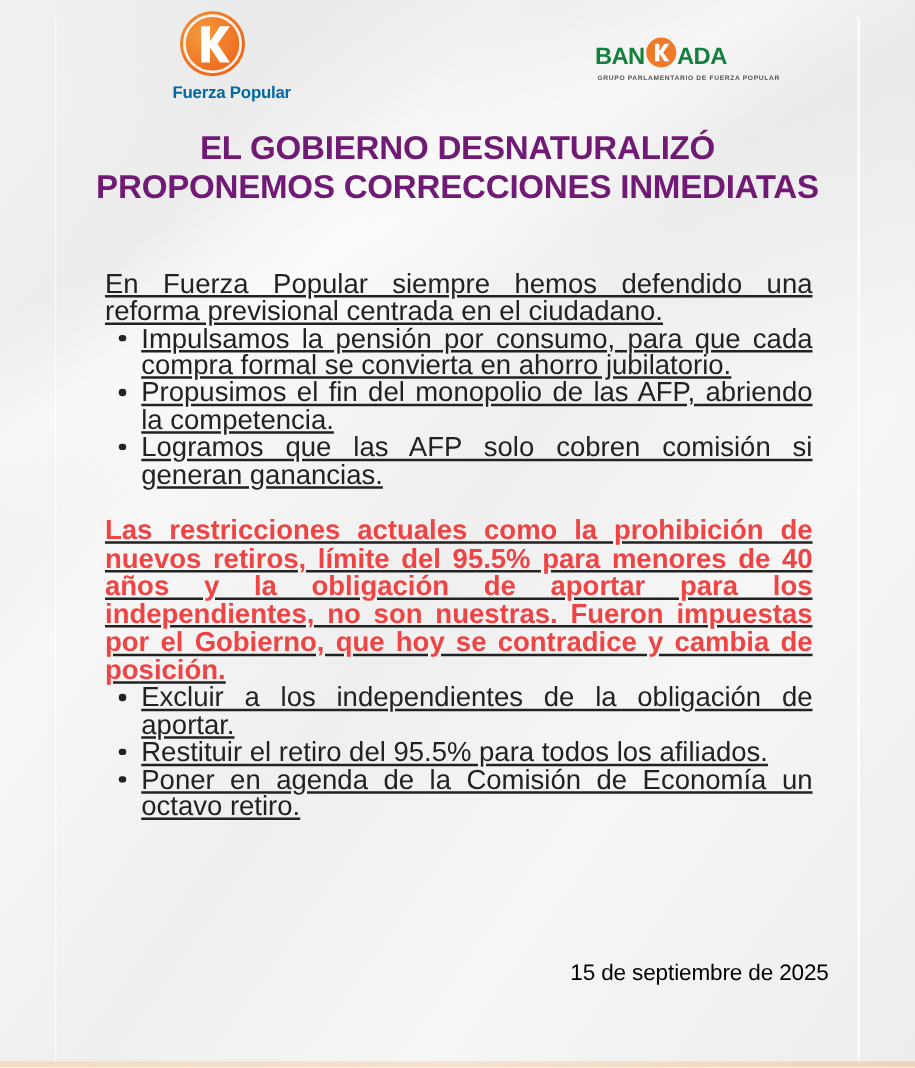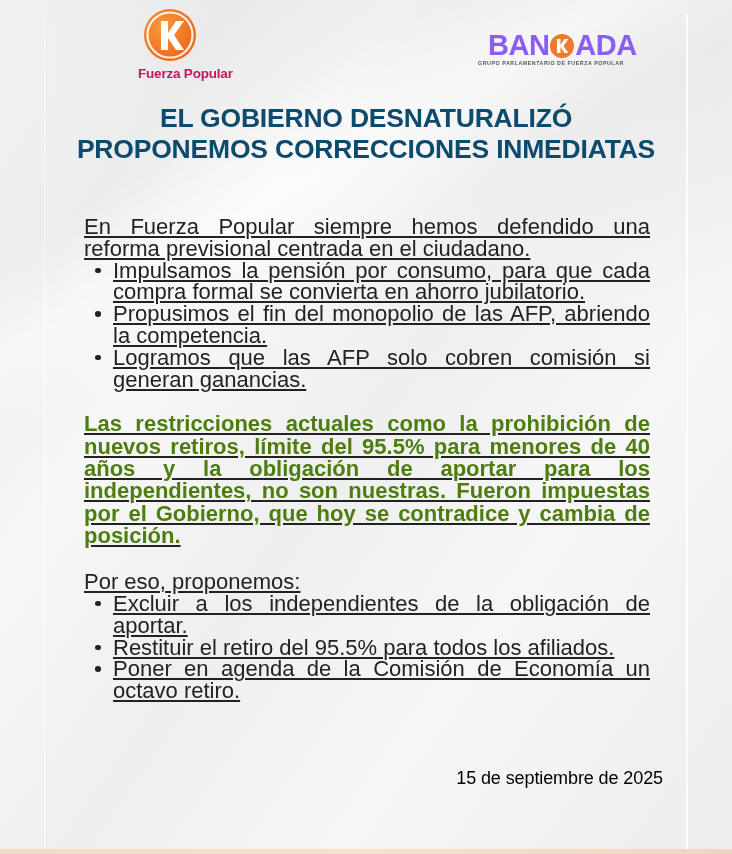"BAN ADA" .bk-word { color: #8b5cf6 -> #15803d; font-size: 29px -> 19px; margin-left: 12px -> none }
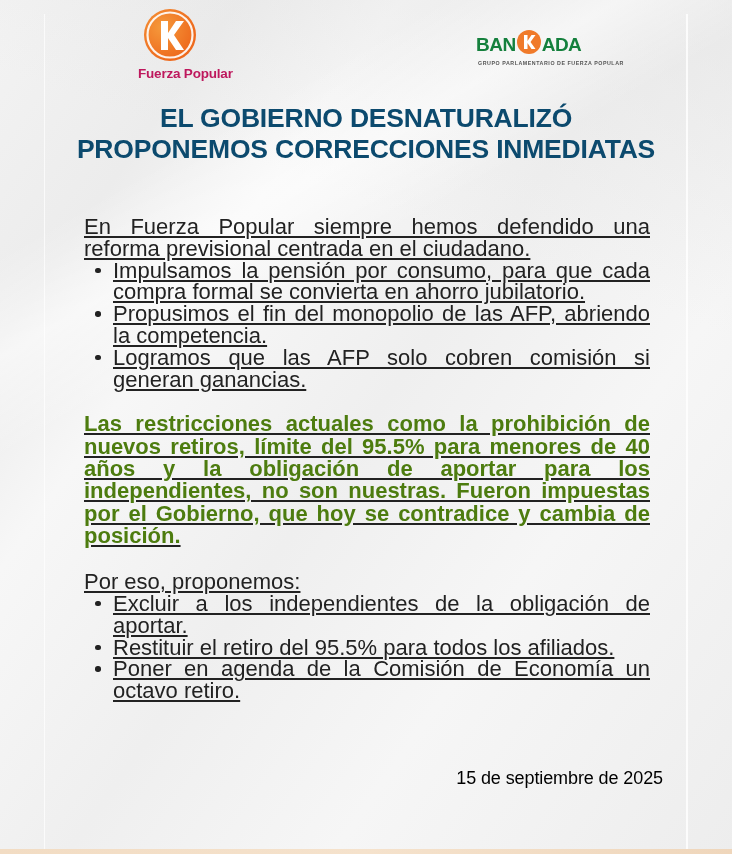"Fuerza Popular" .fp-name { color: #be185d -> #0369a1 }
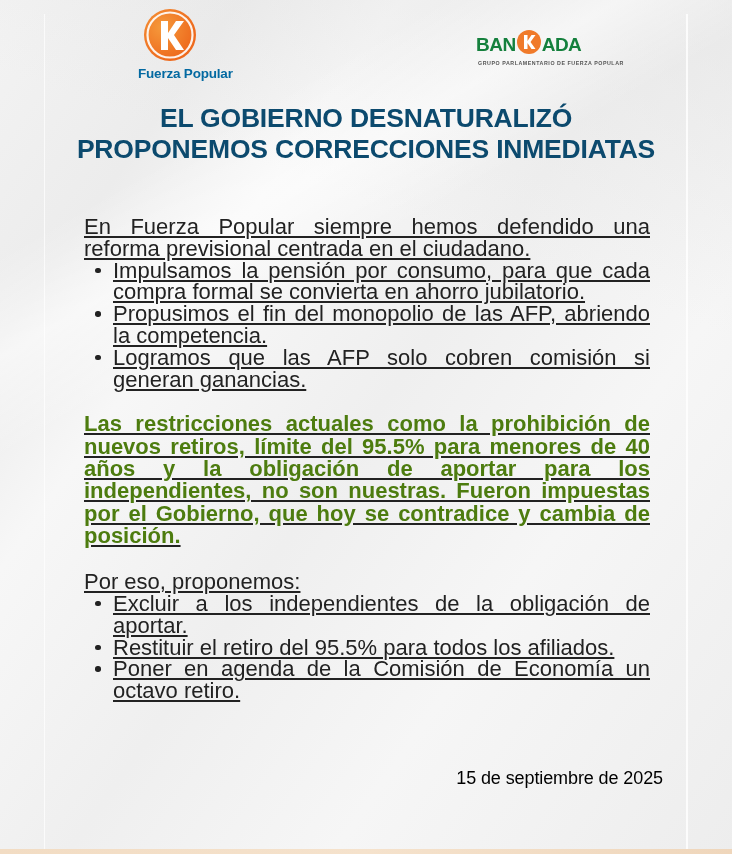"EL GOBIERNO DESNATURALIZÓ" .title { color: #0c4a6e -> #701a75 }
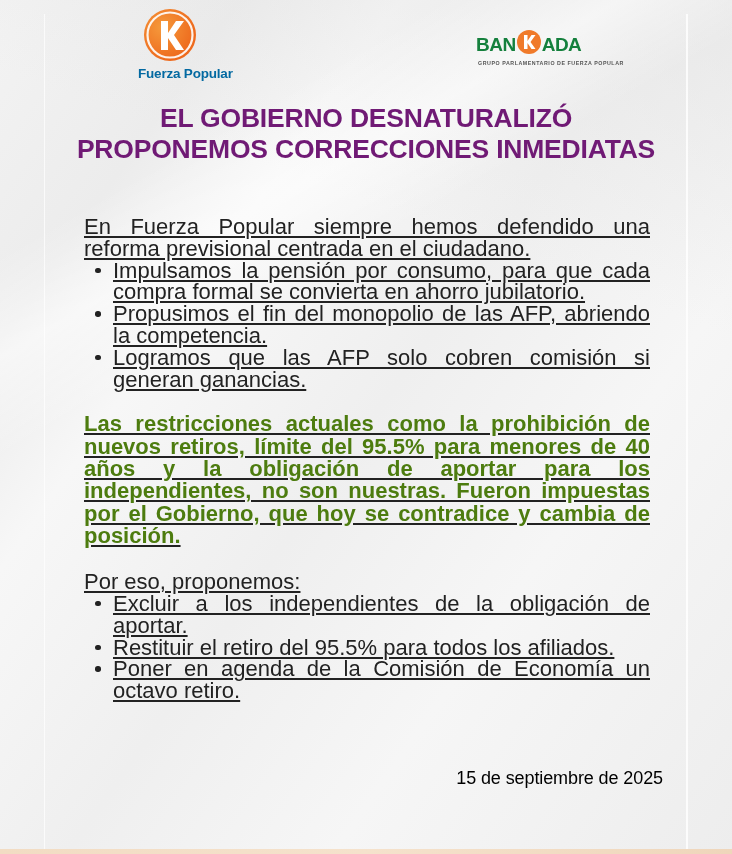"Las restricciones actuales como la" .bold-para { color: #4d7c0f -> #ef4444 }
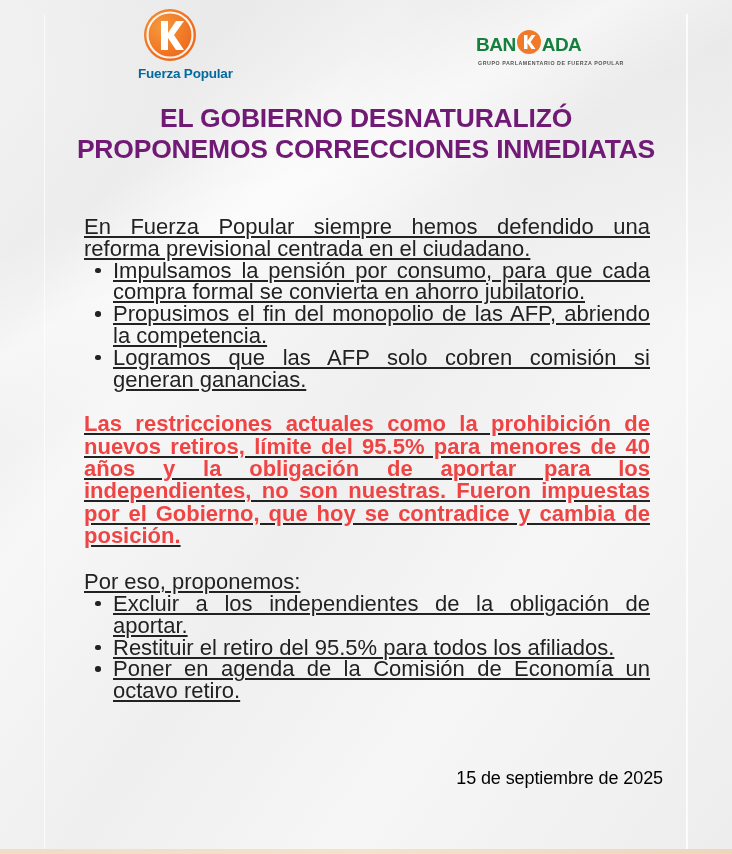"Por eso, proponemos:" p.para { html: <p>Por eso, proponemos:</p> -> none }
